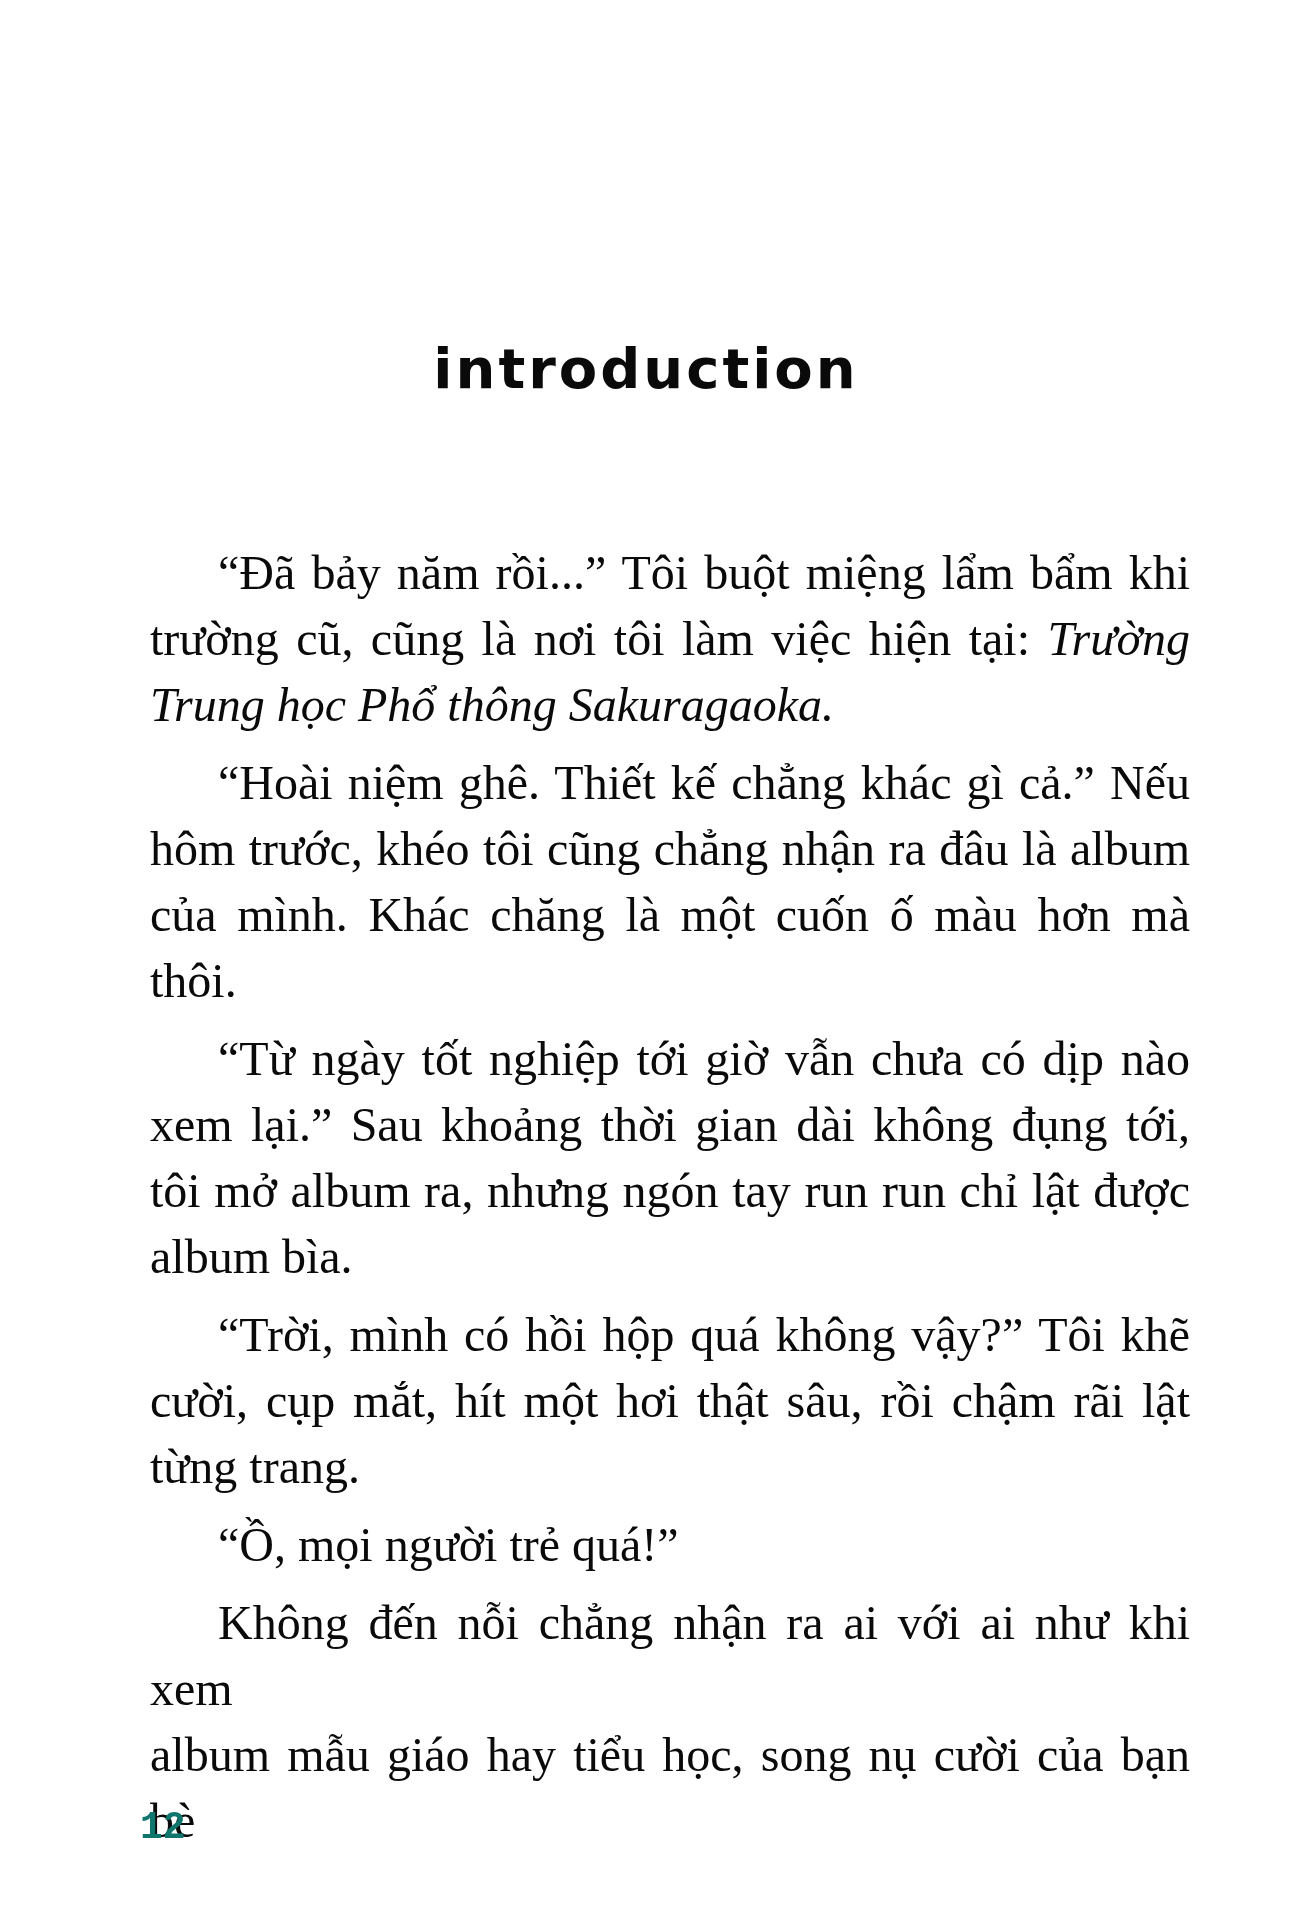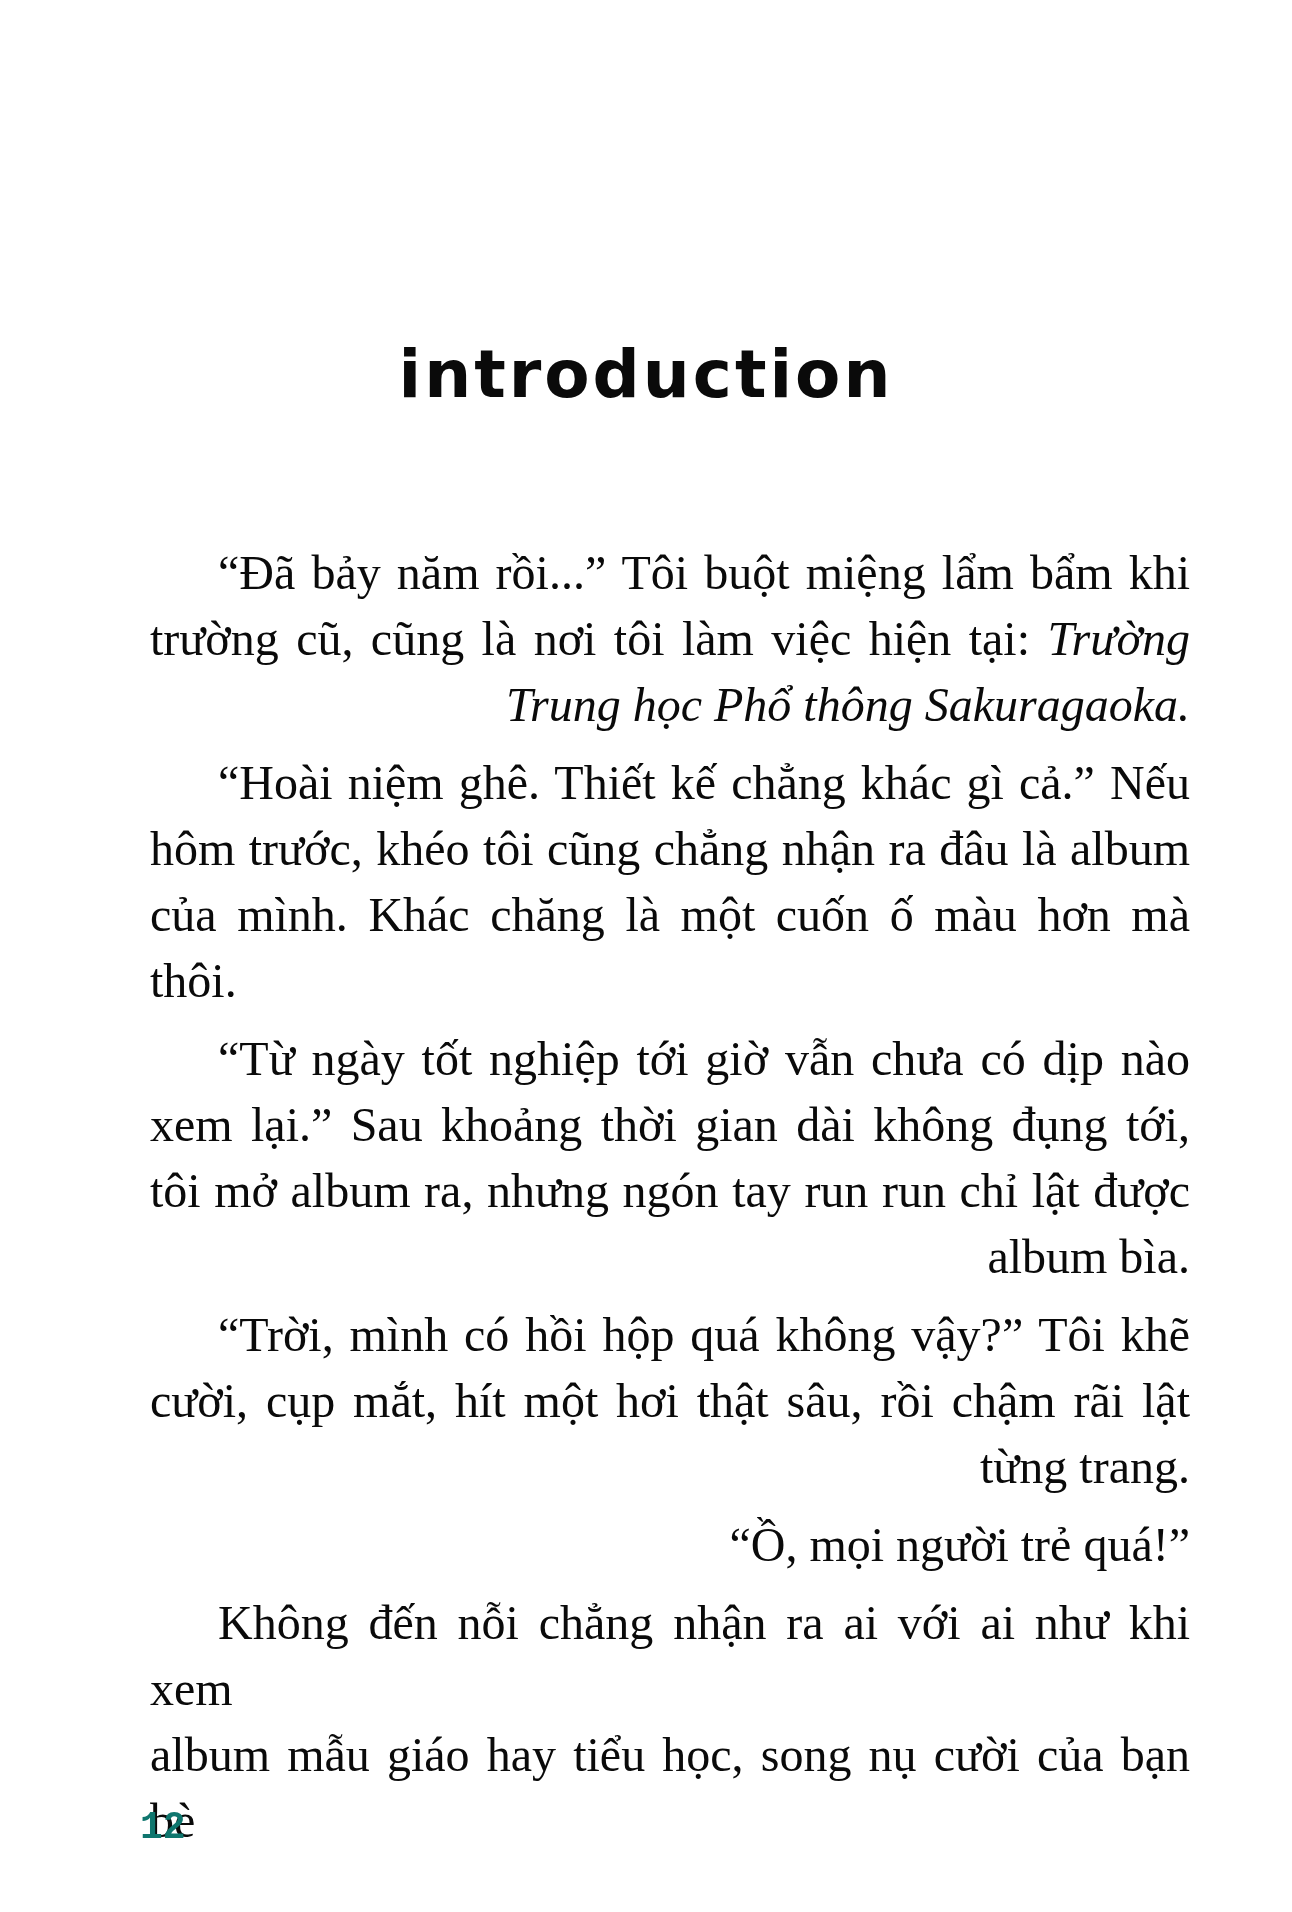"introduction" .title { font-size: 66px -> 56px }
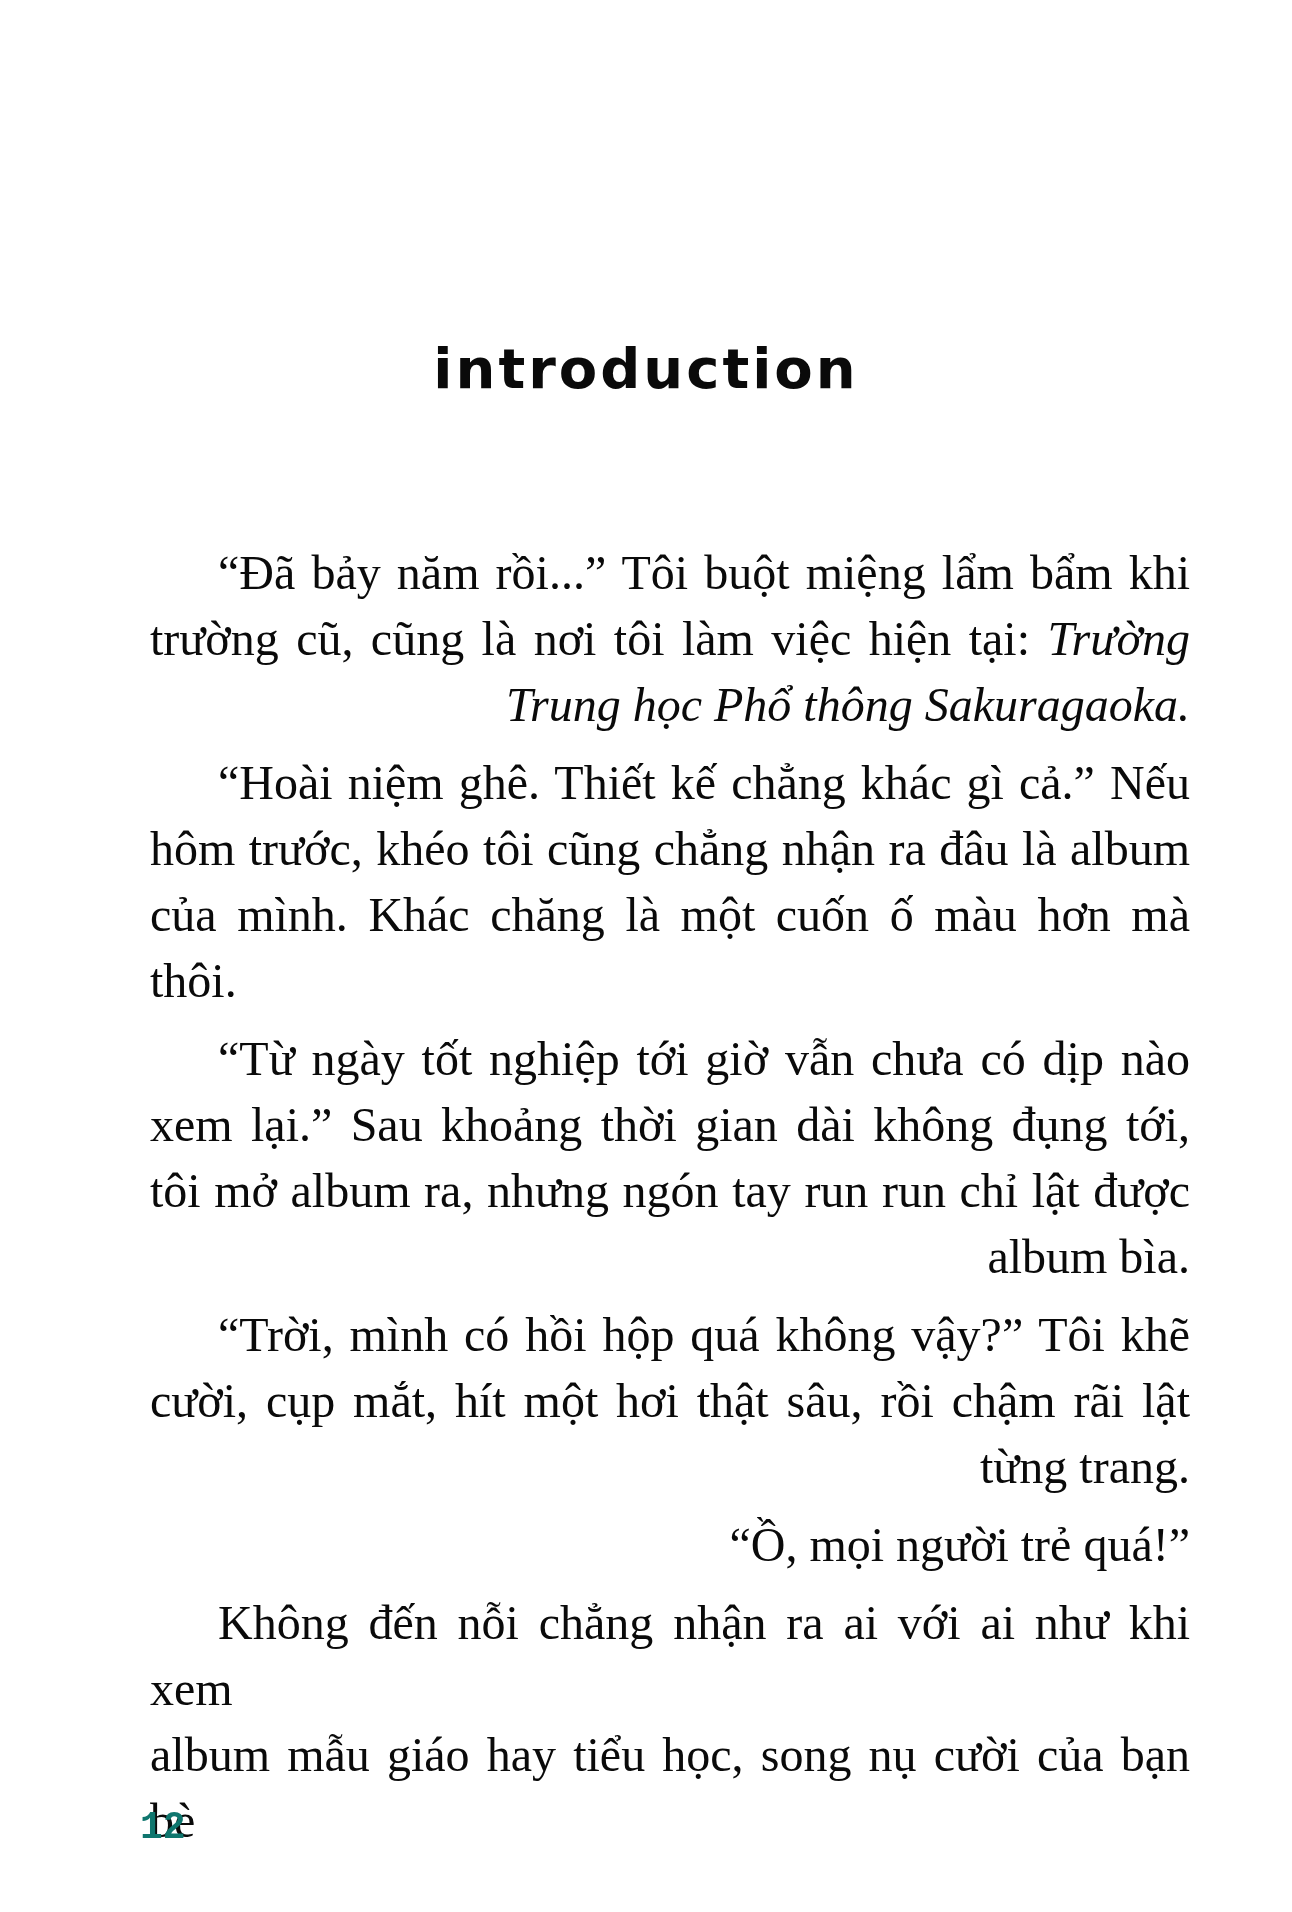"Trung học Phổ thông Sakuragaoka." .line { text-align: right -> none }
